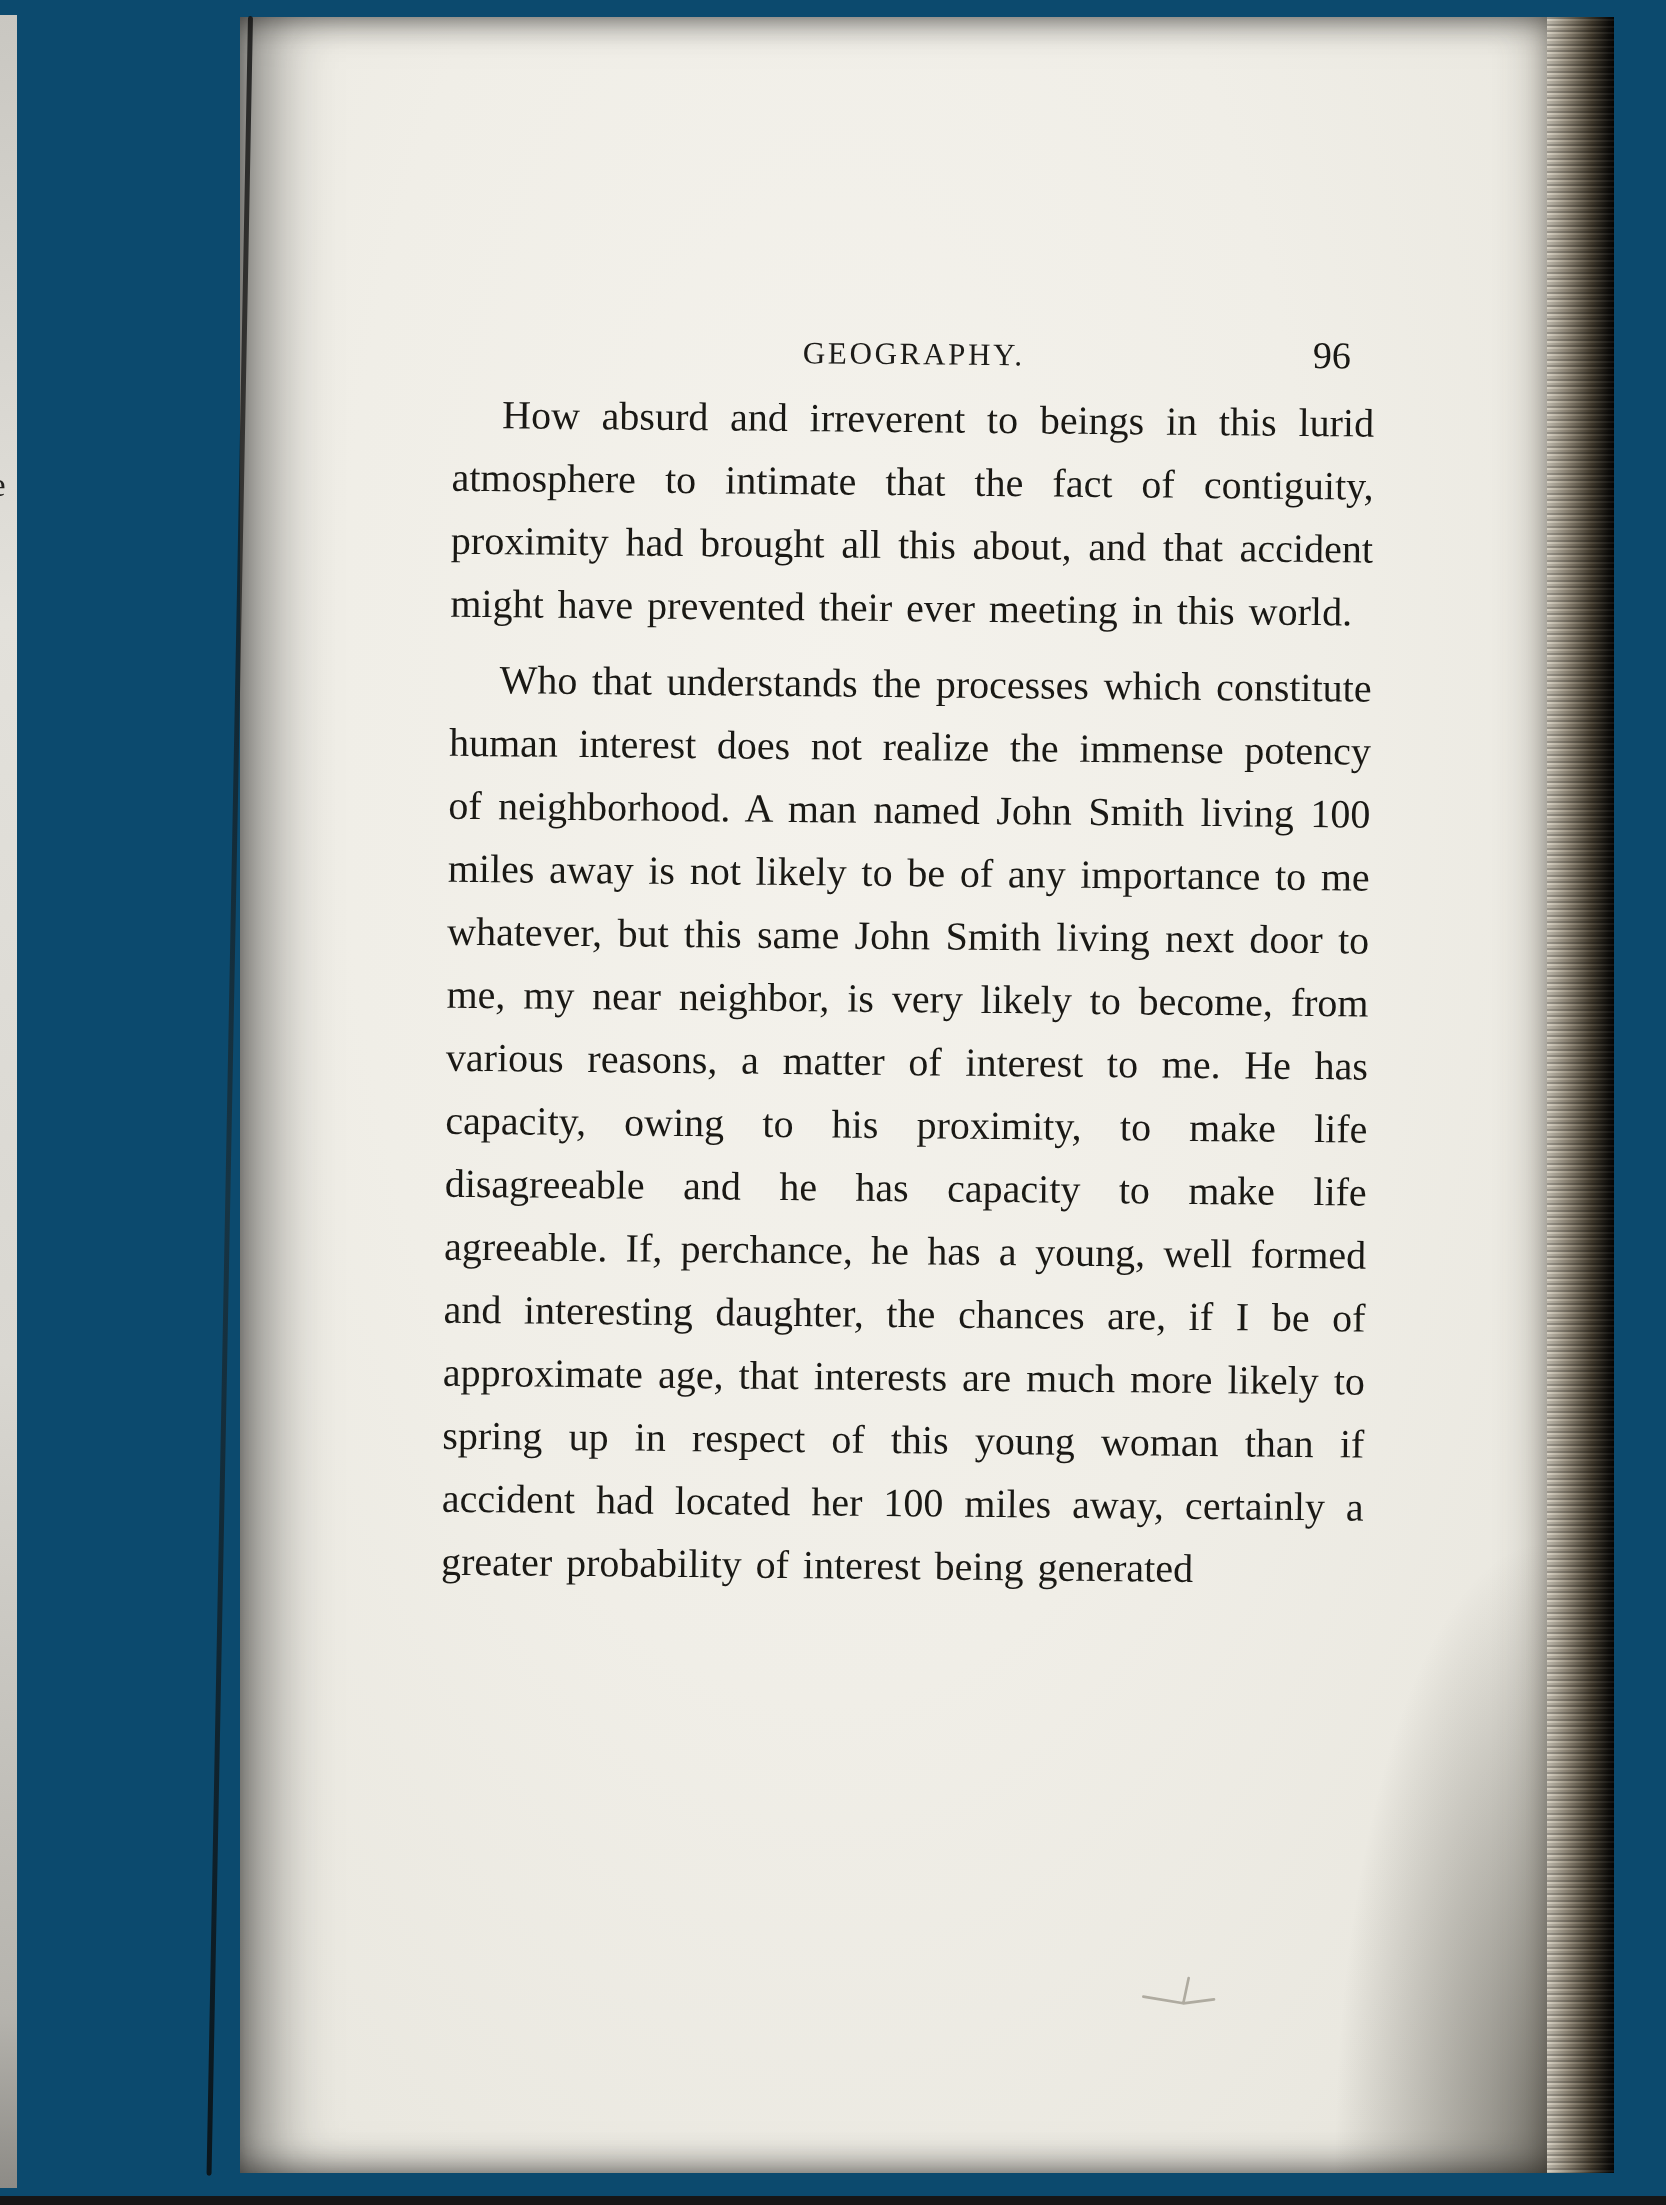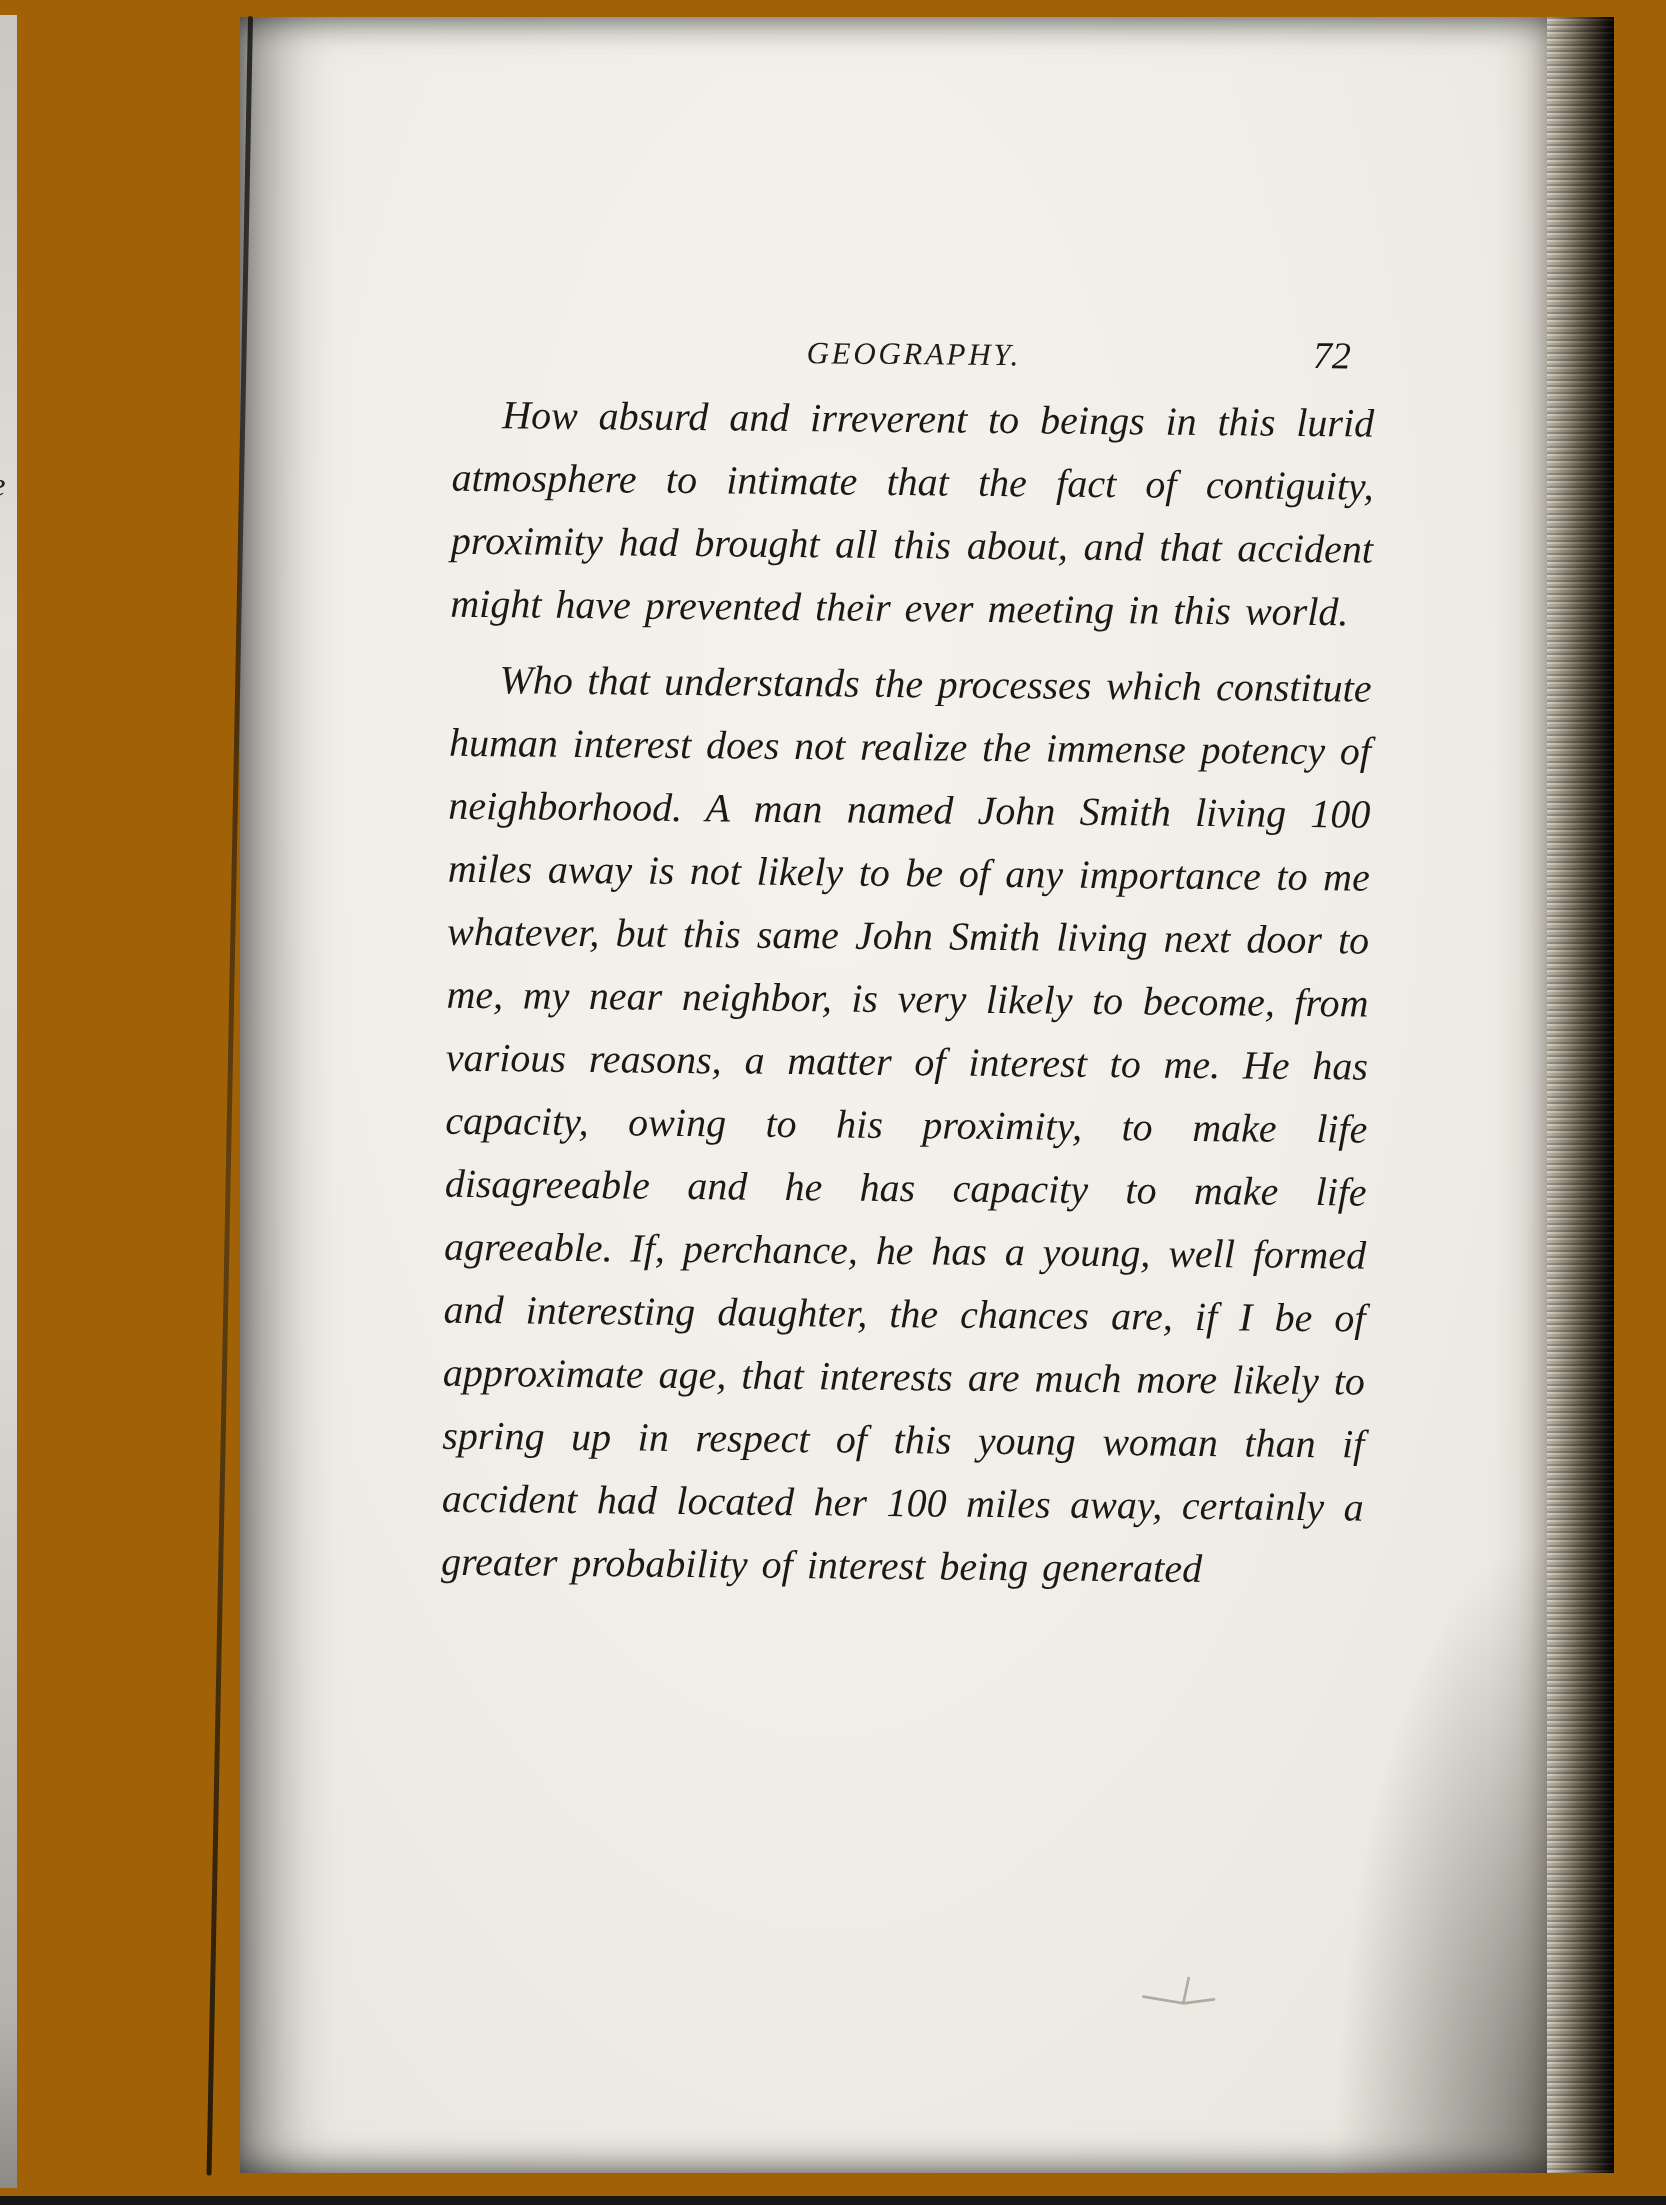"GEOGRAPHY." .scan { background: #a16207 -> #0c4a6e; font-style: italic -> none }
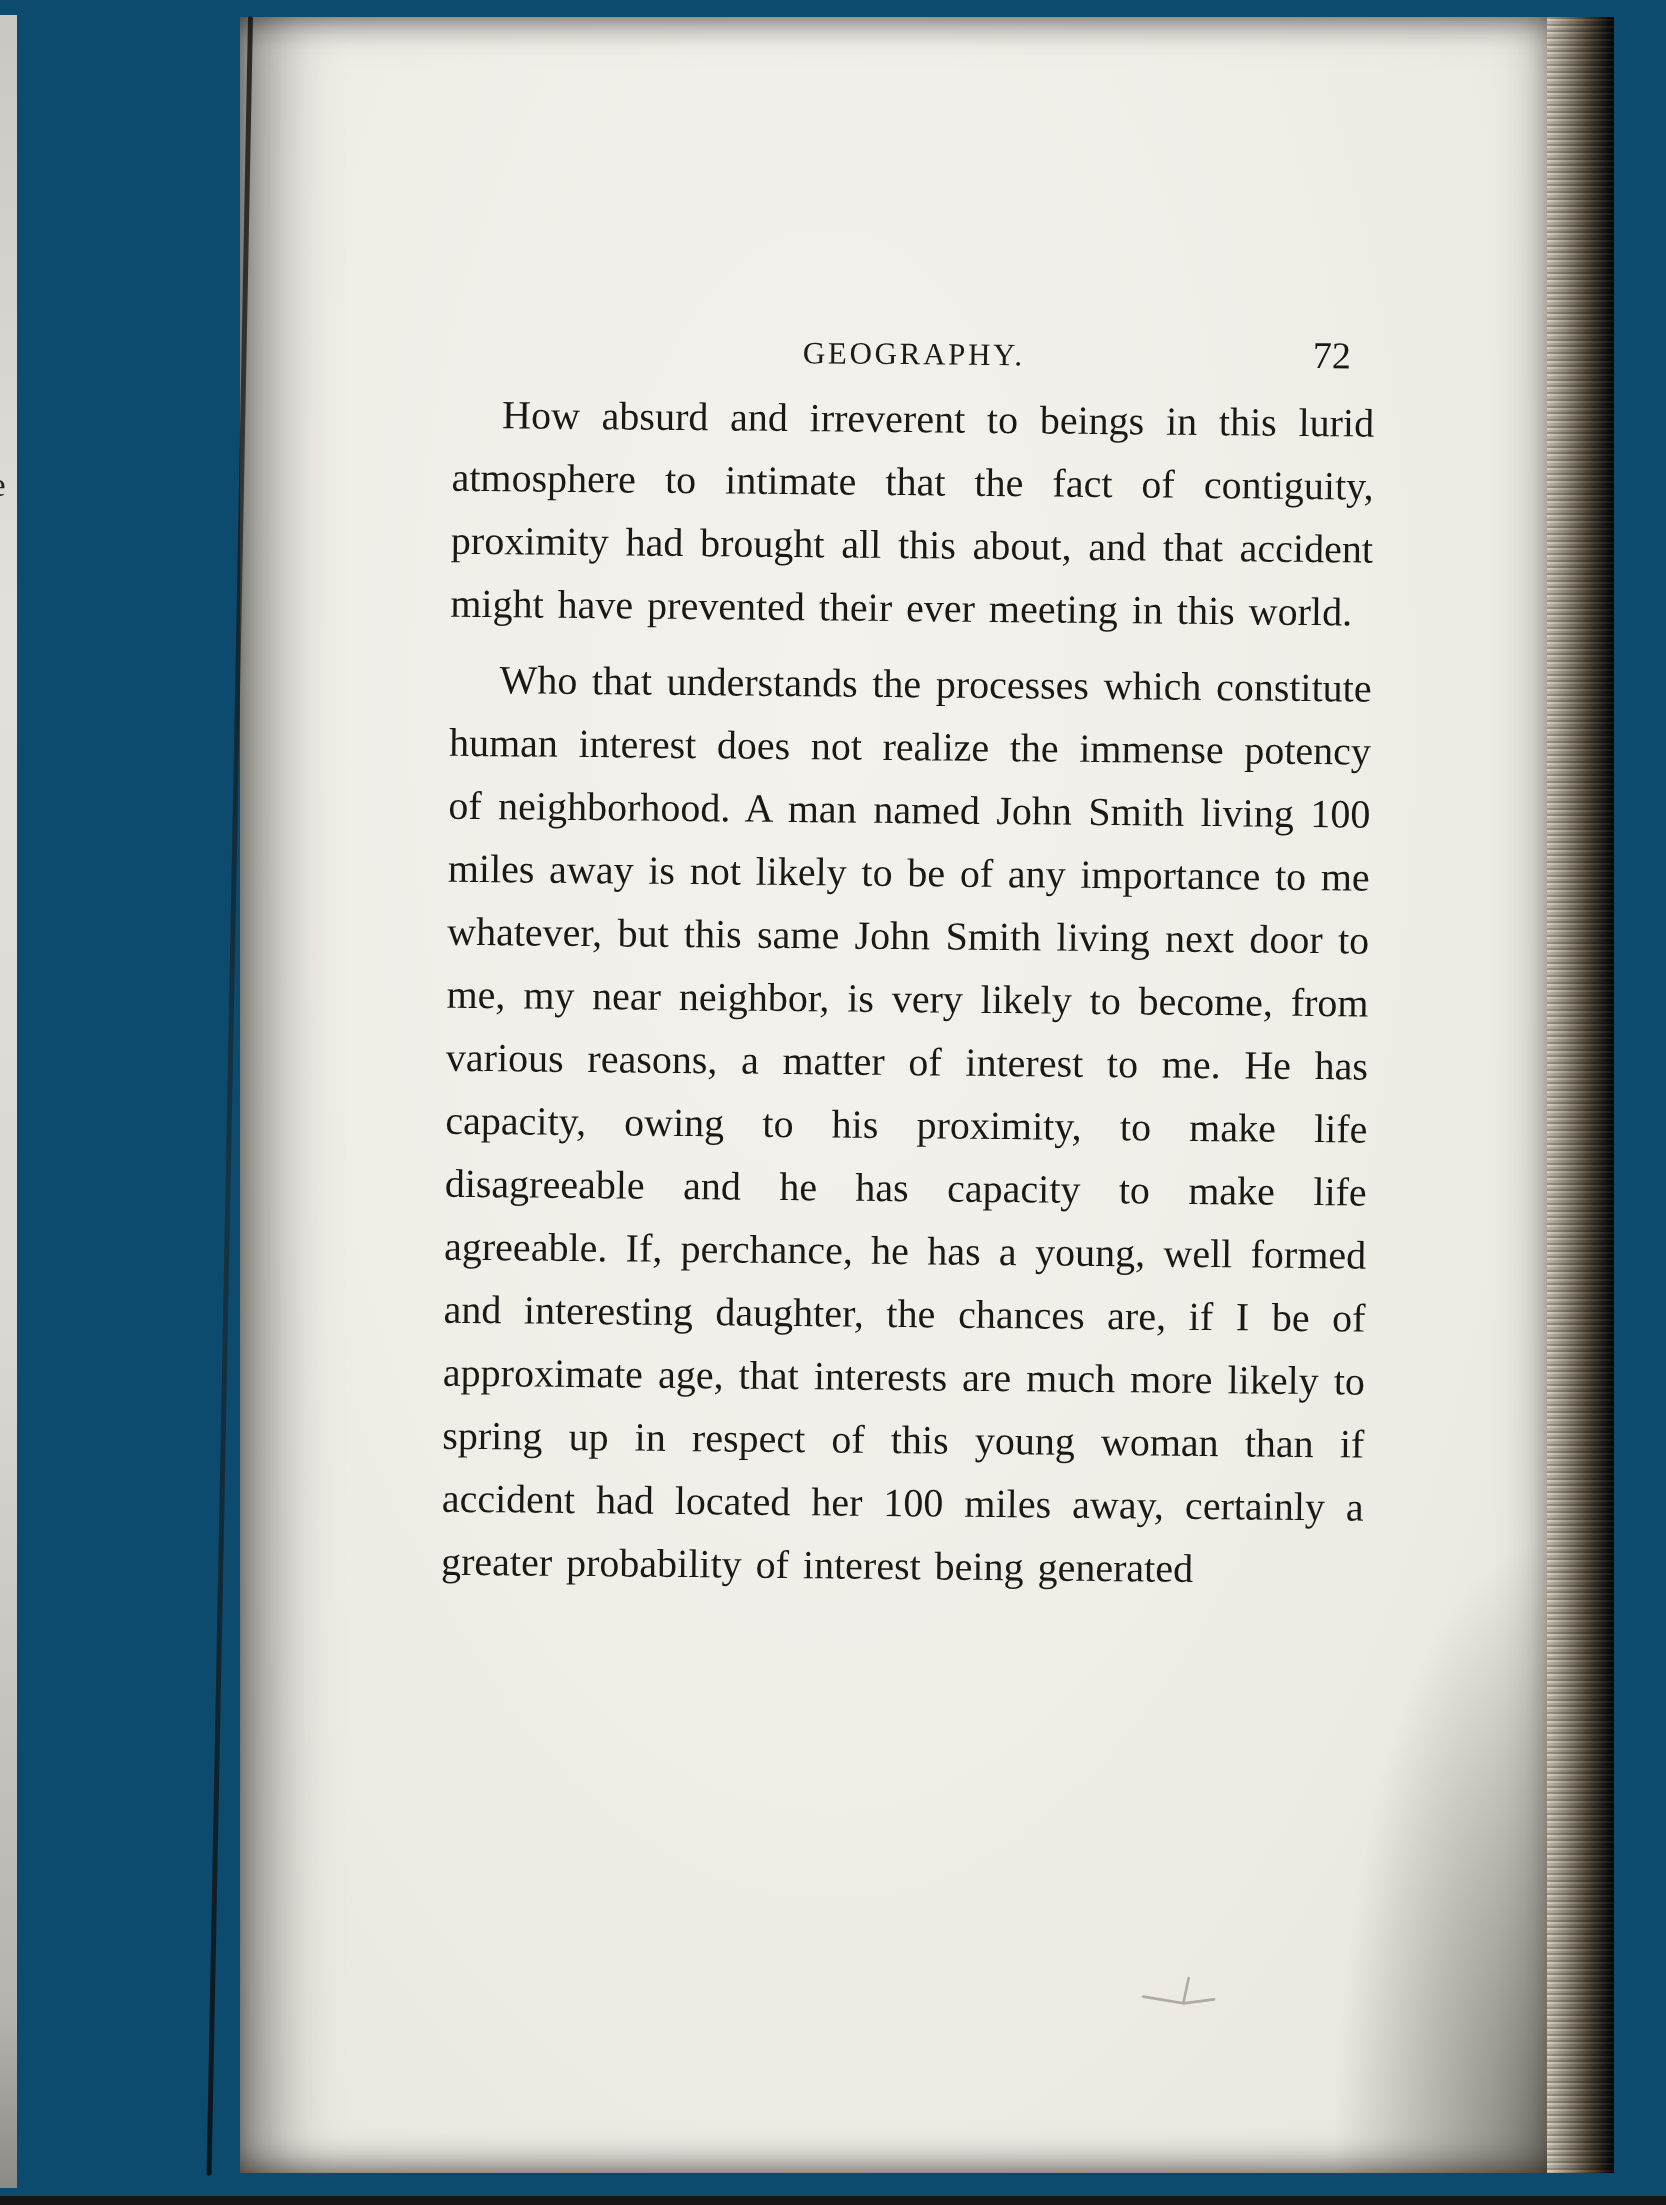"72" span.page-number { text: 72 -> 96 }
